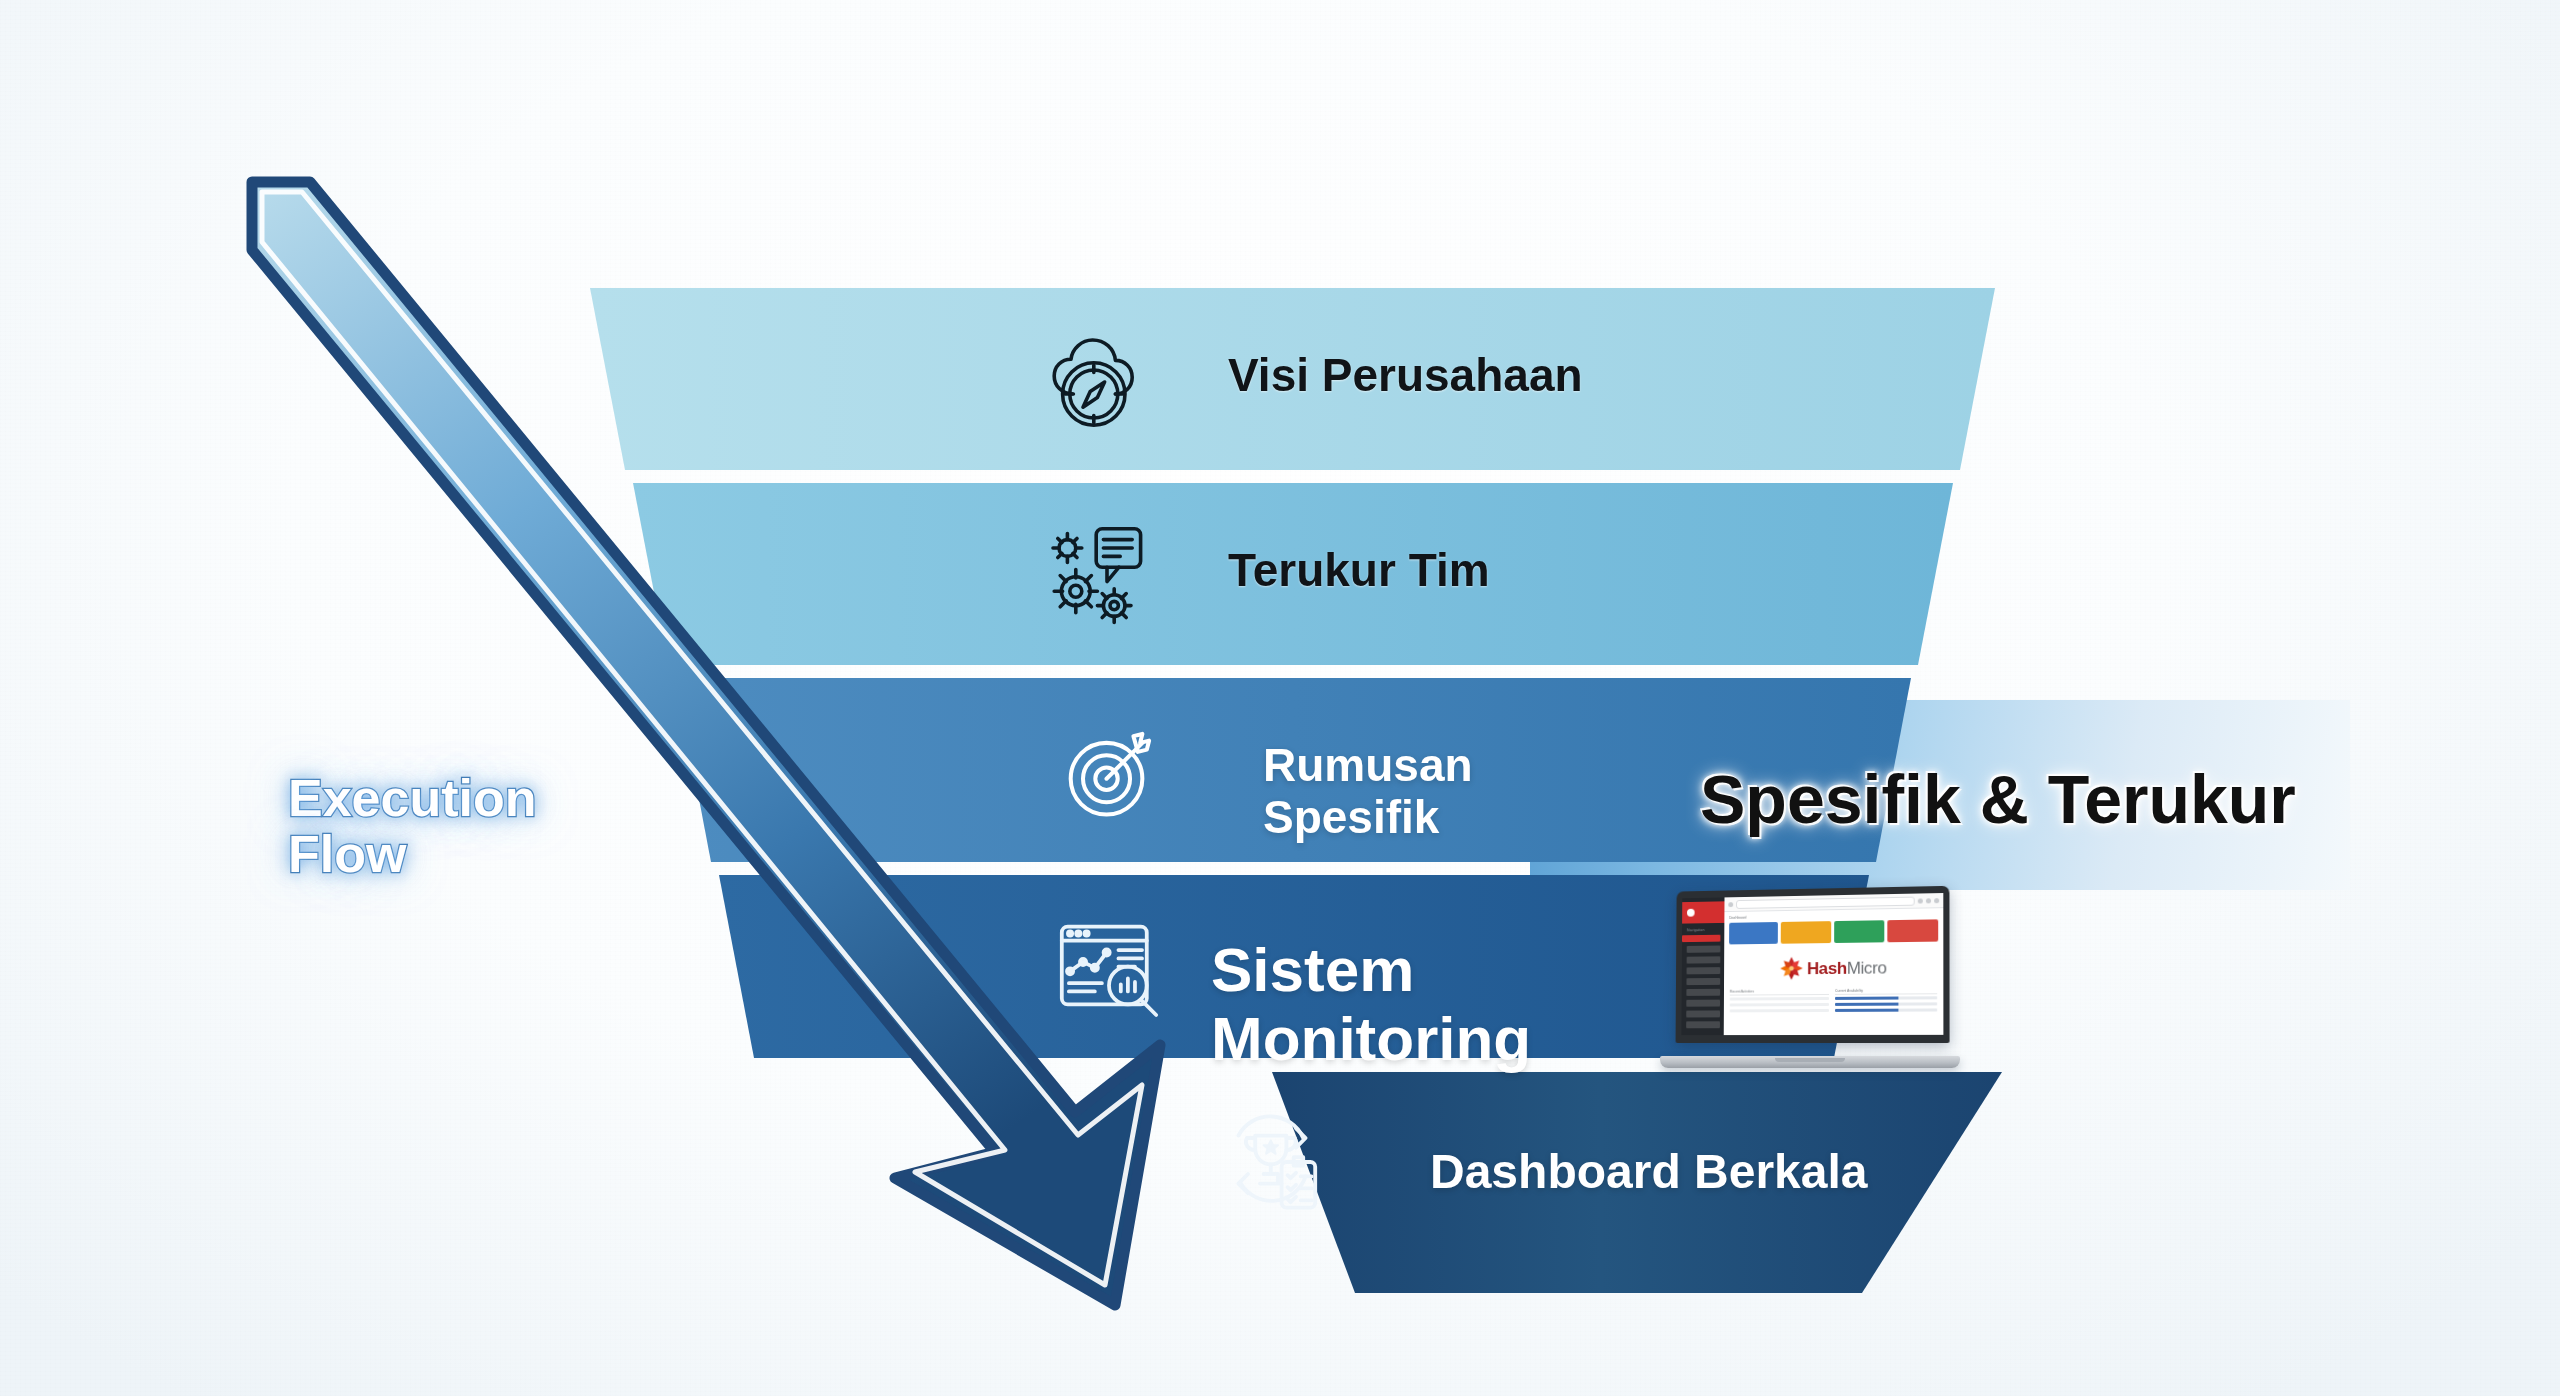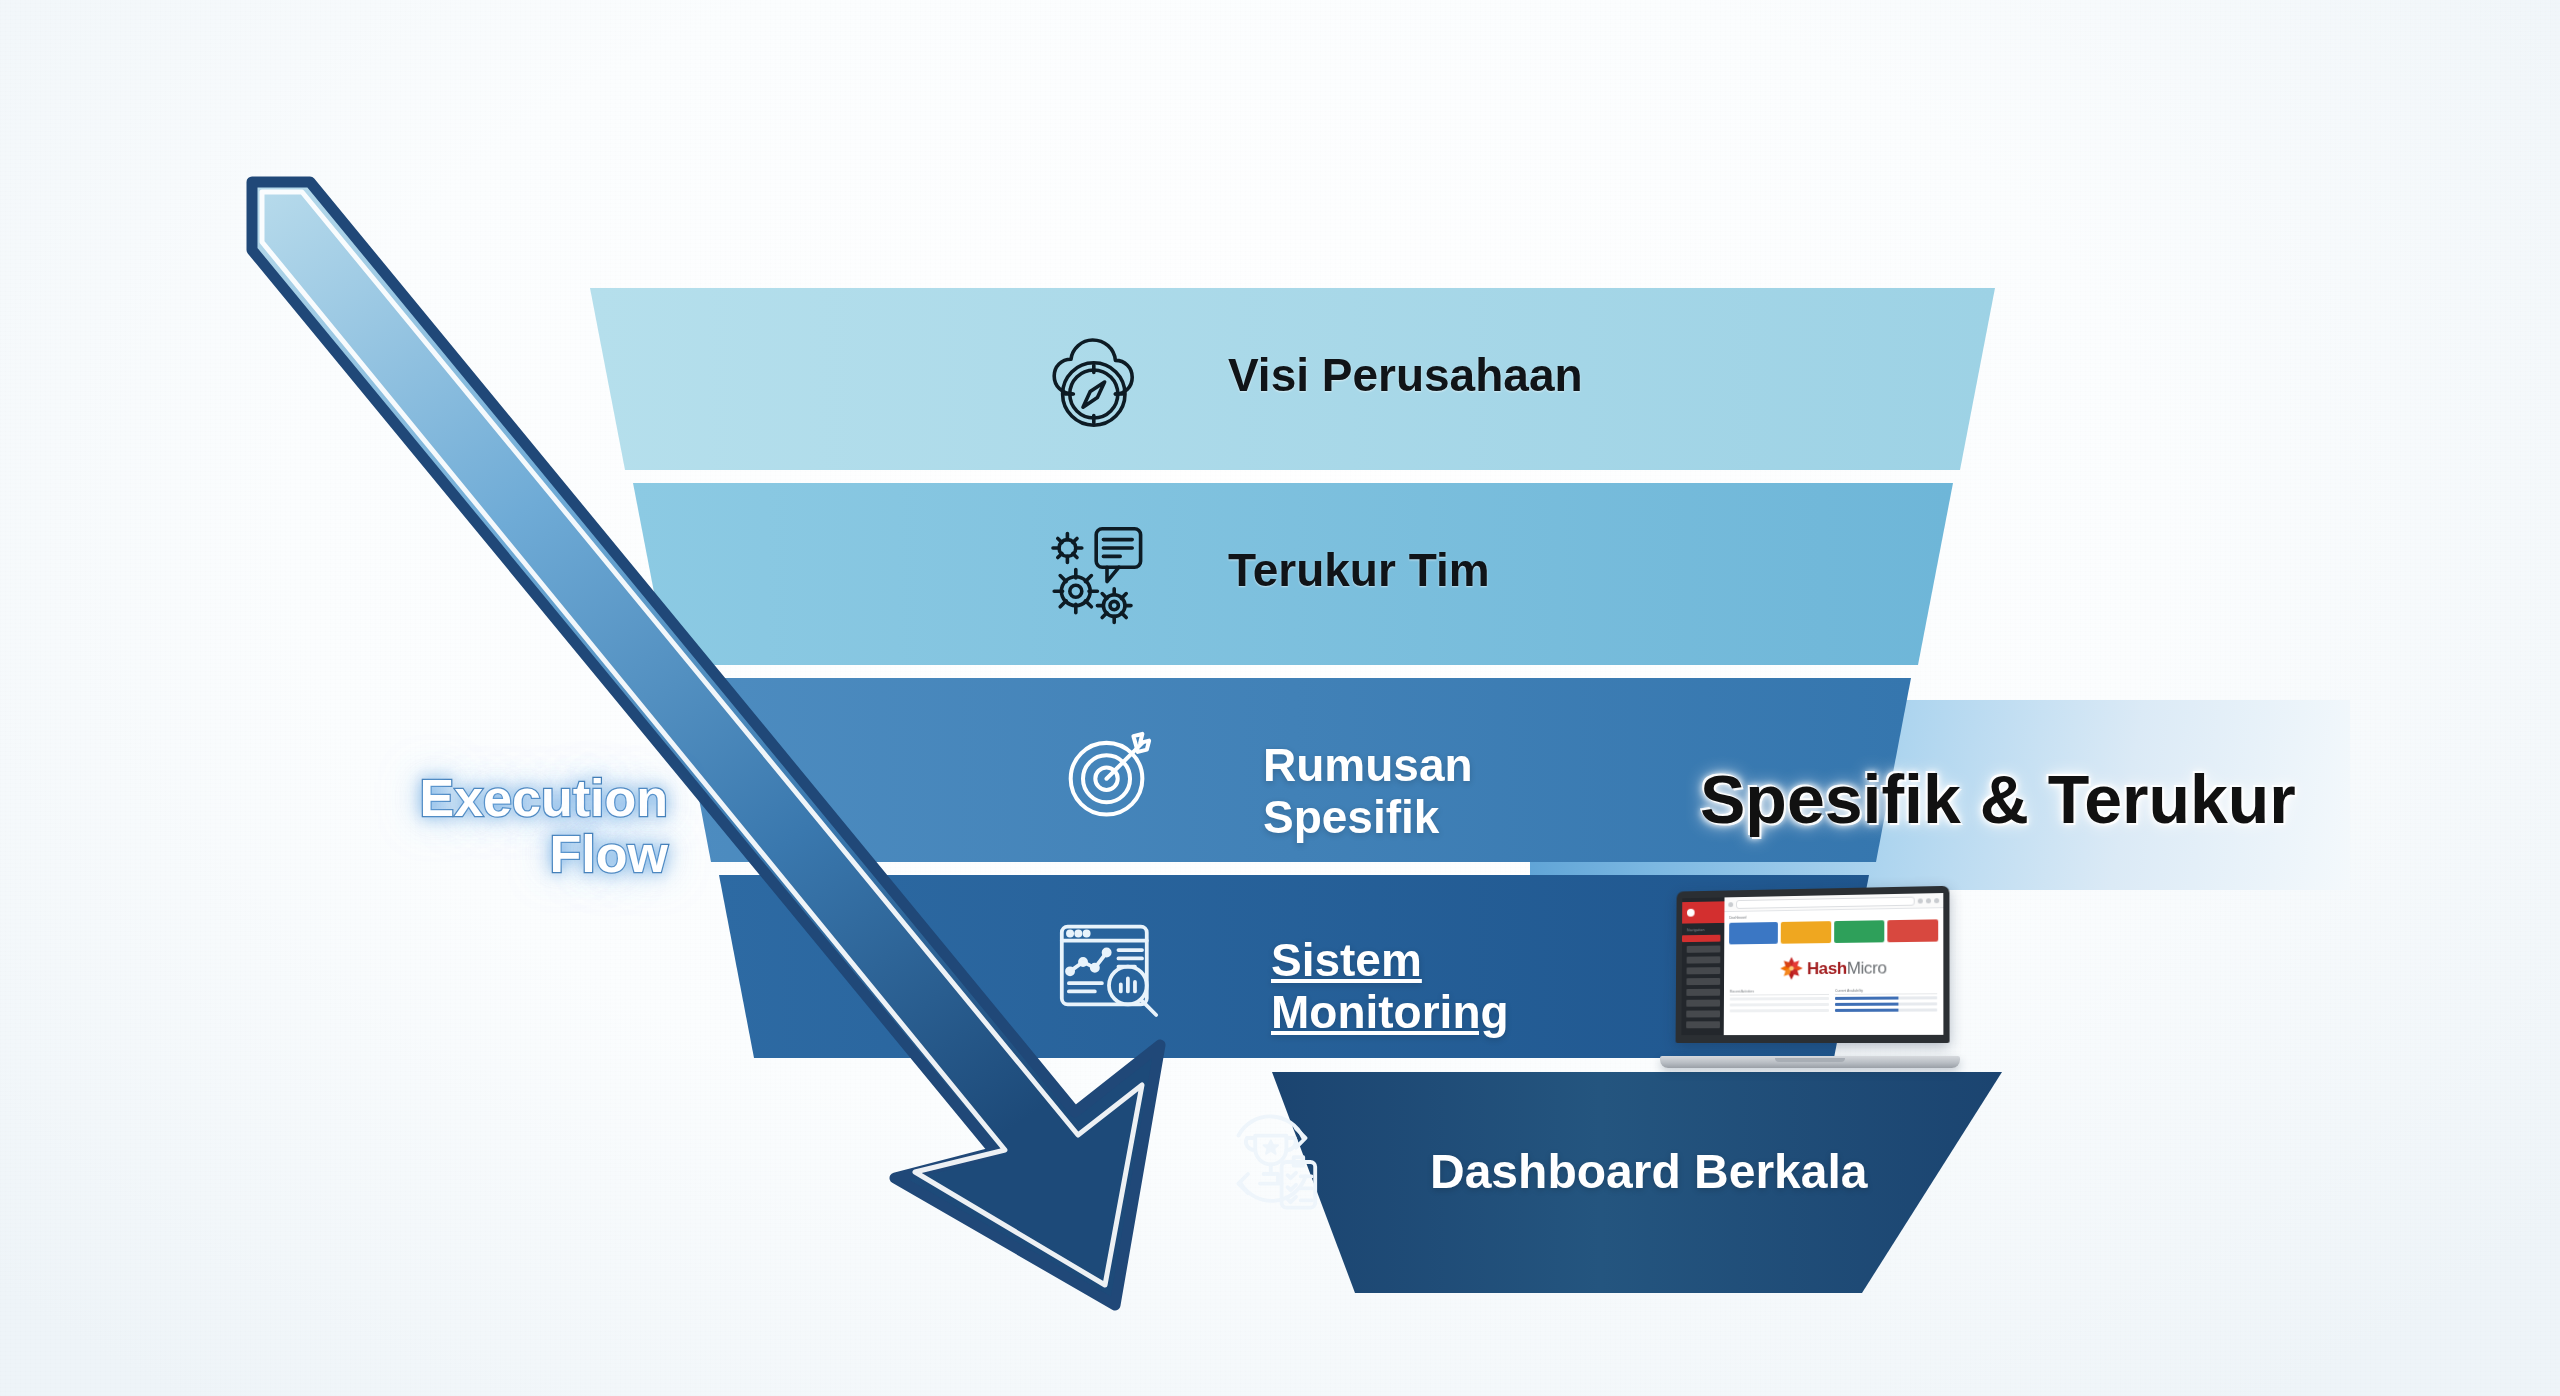"Execution Flow" .flow-label { text-align: right -> left }
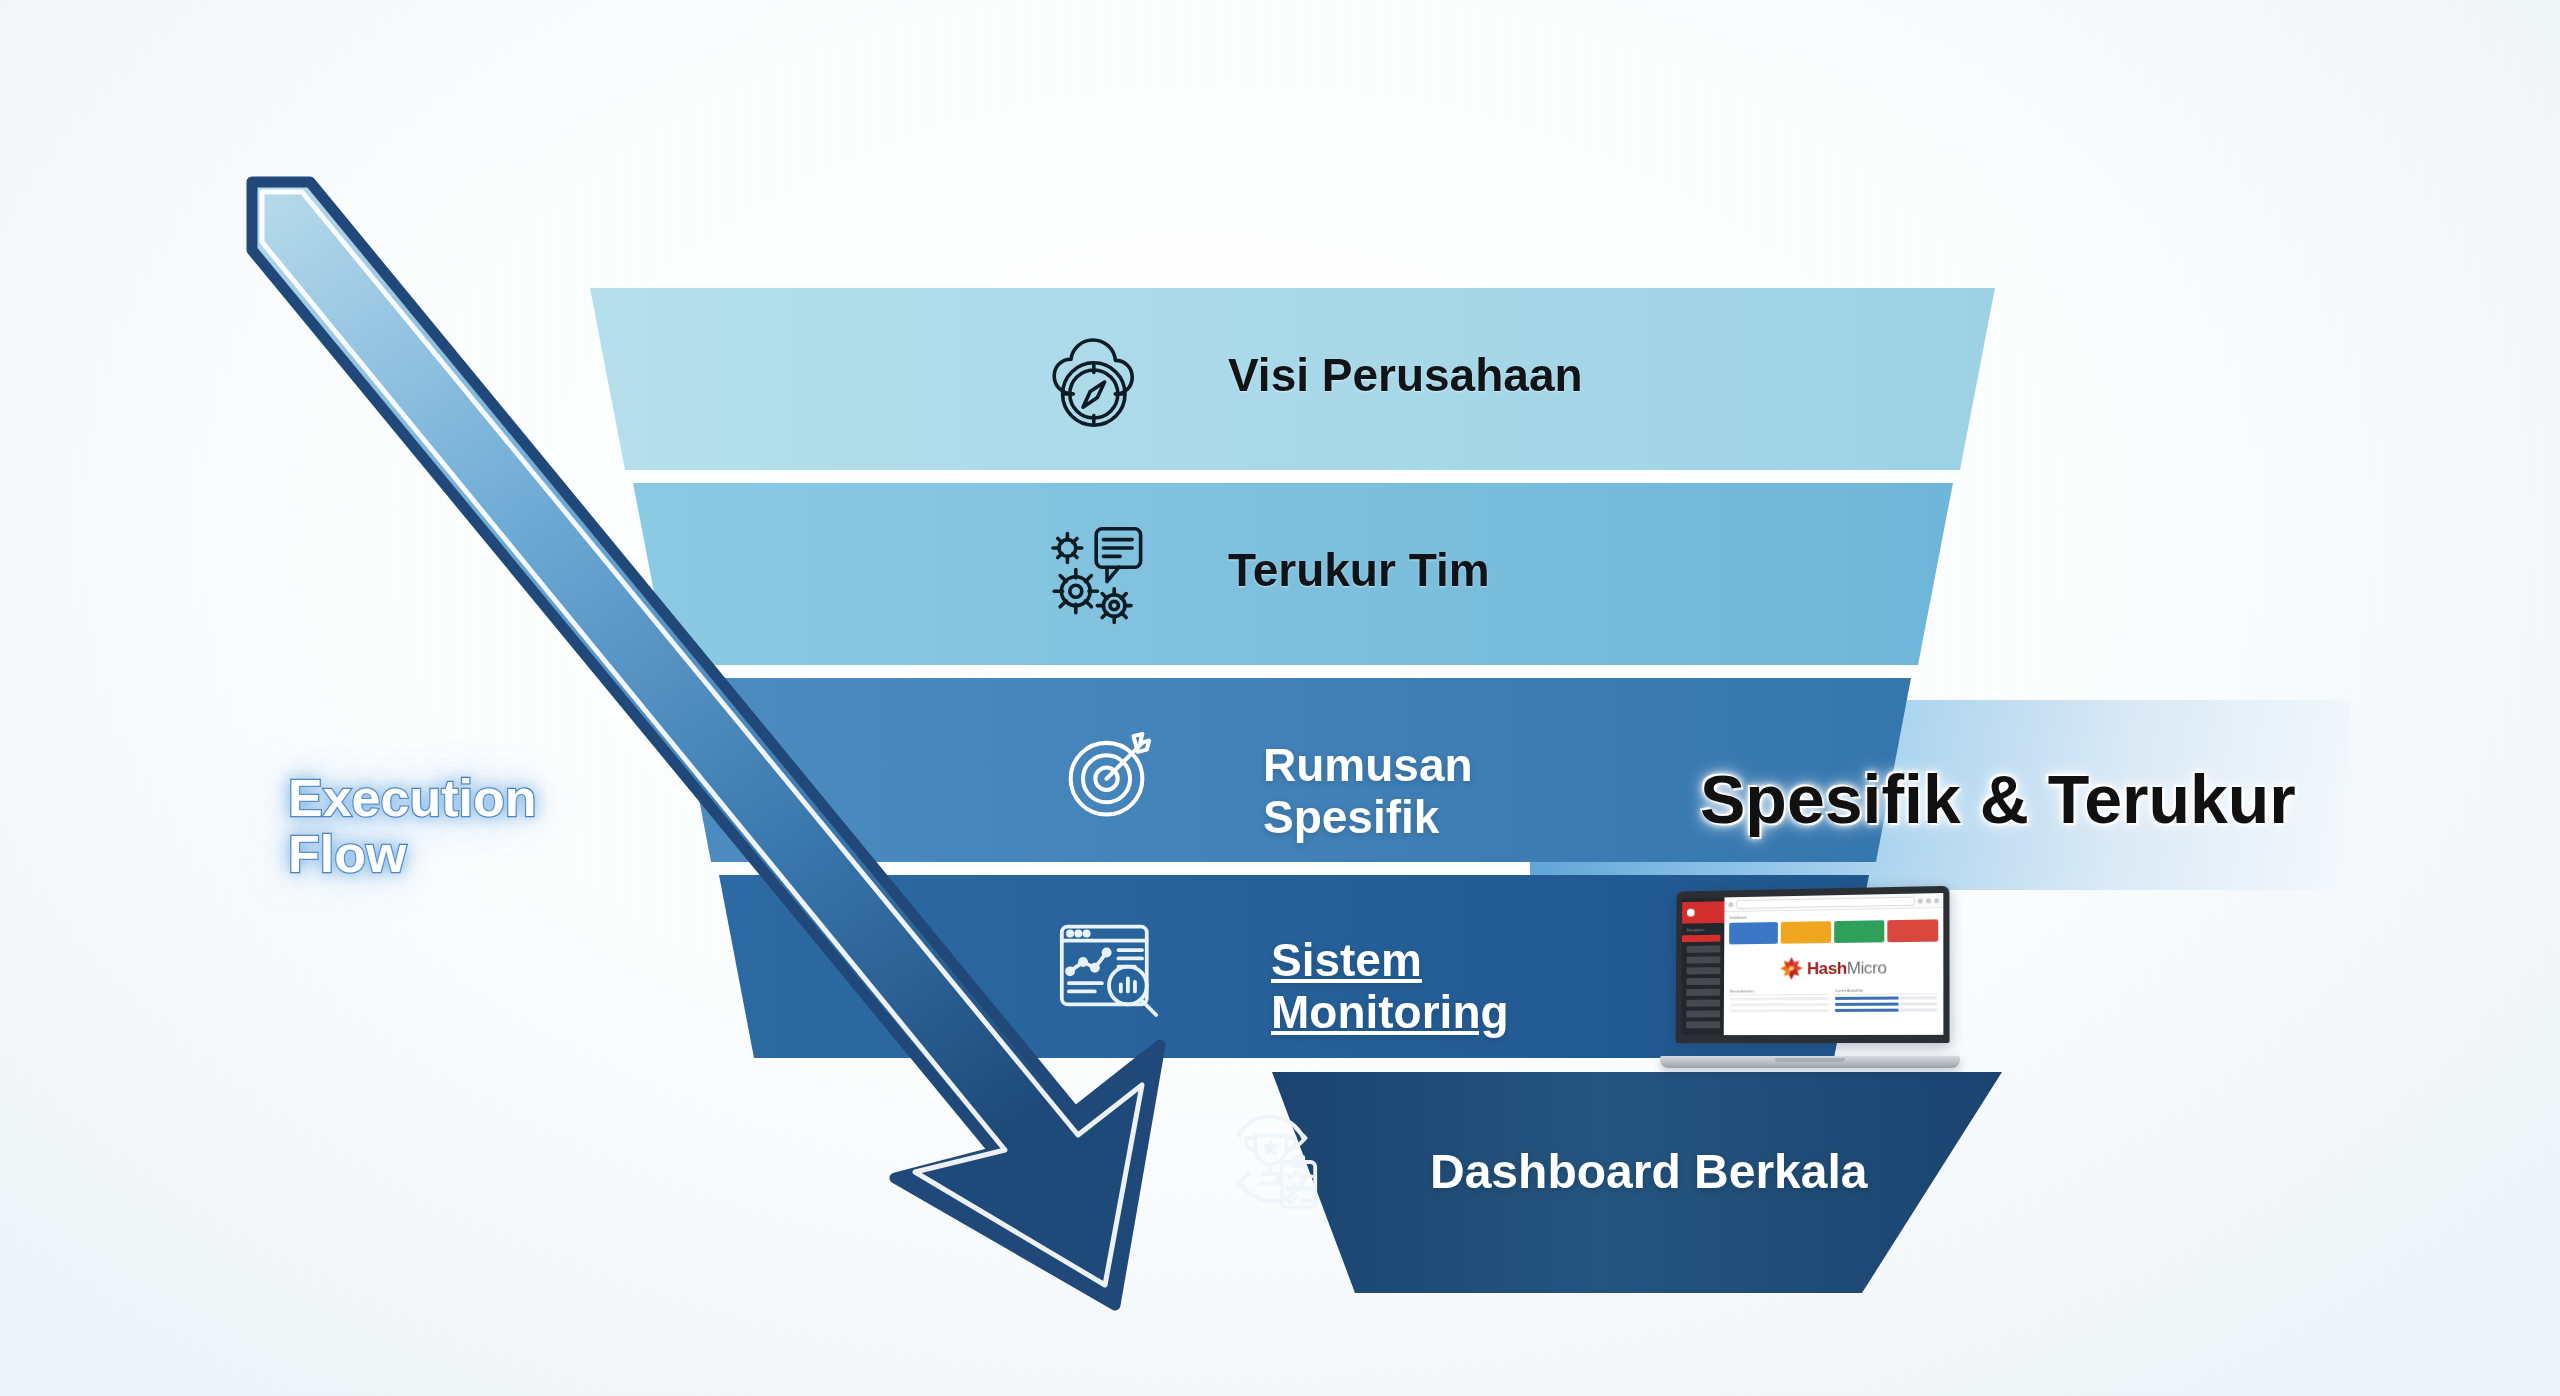"Sistem" div.stage-label { font-size: 46px -> 62px; left: 1271px -> 1211px; text-decoration: underline -> none }
